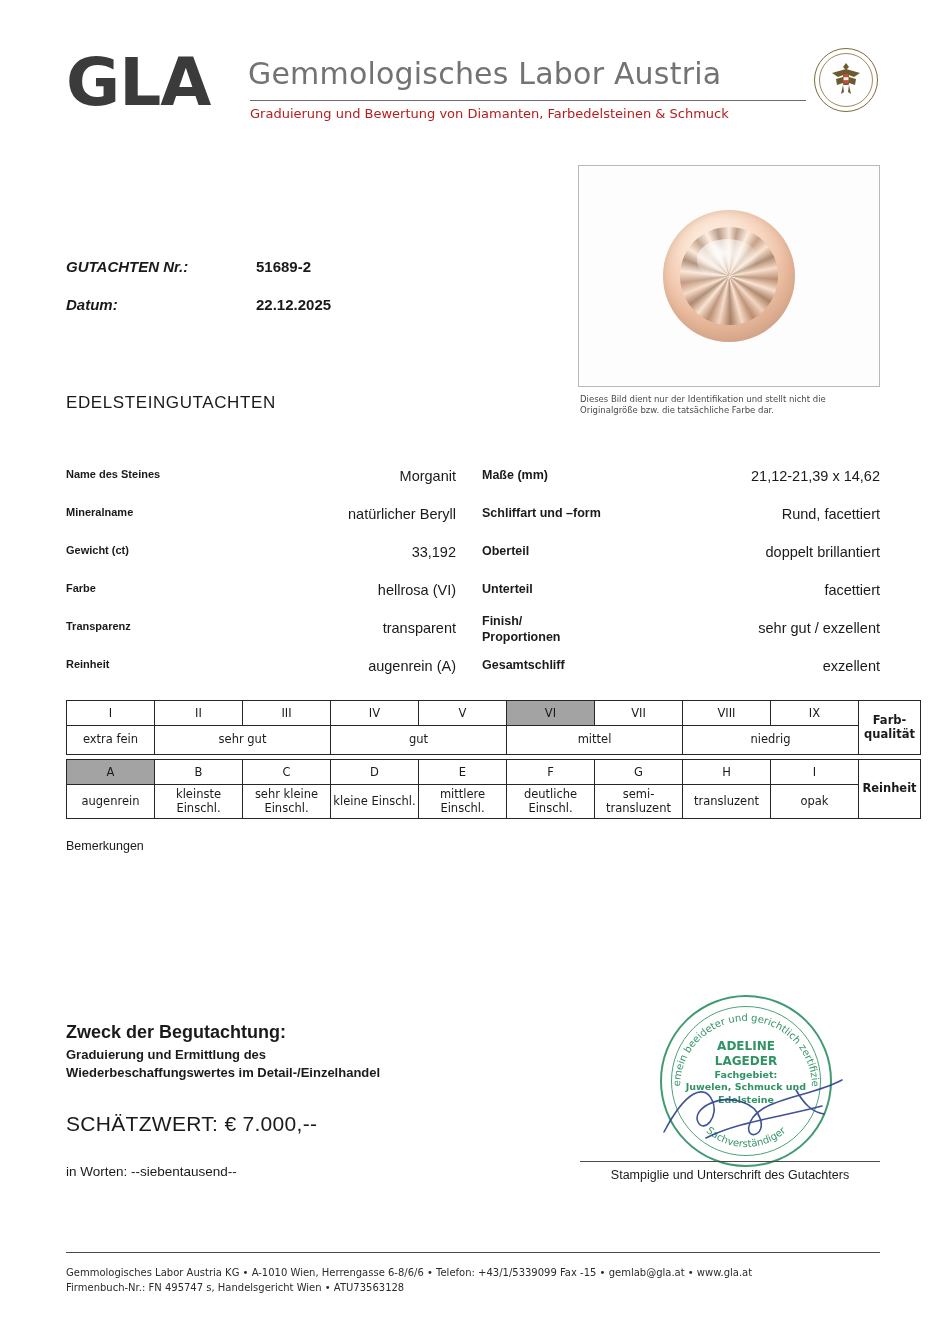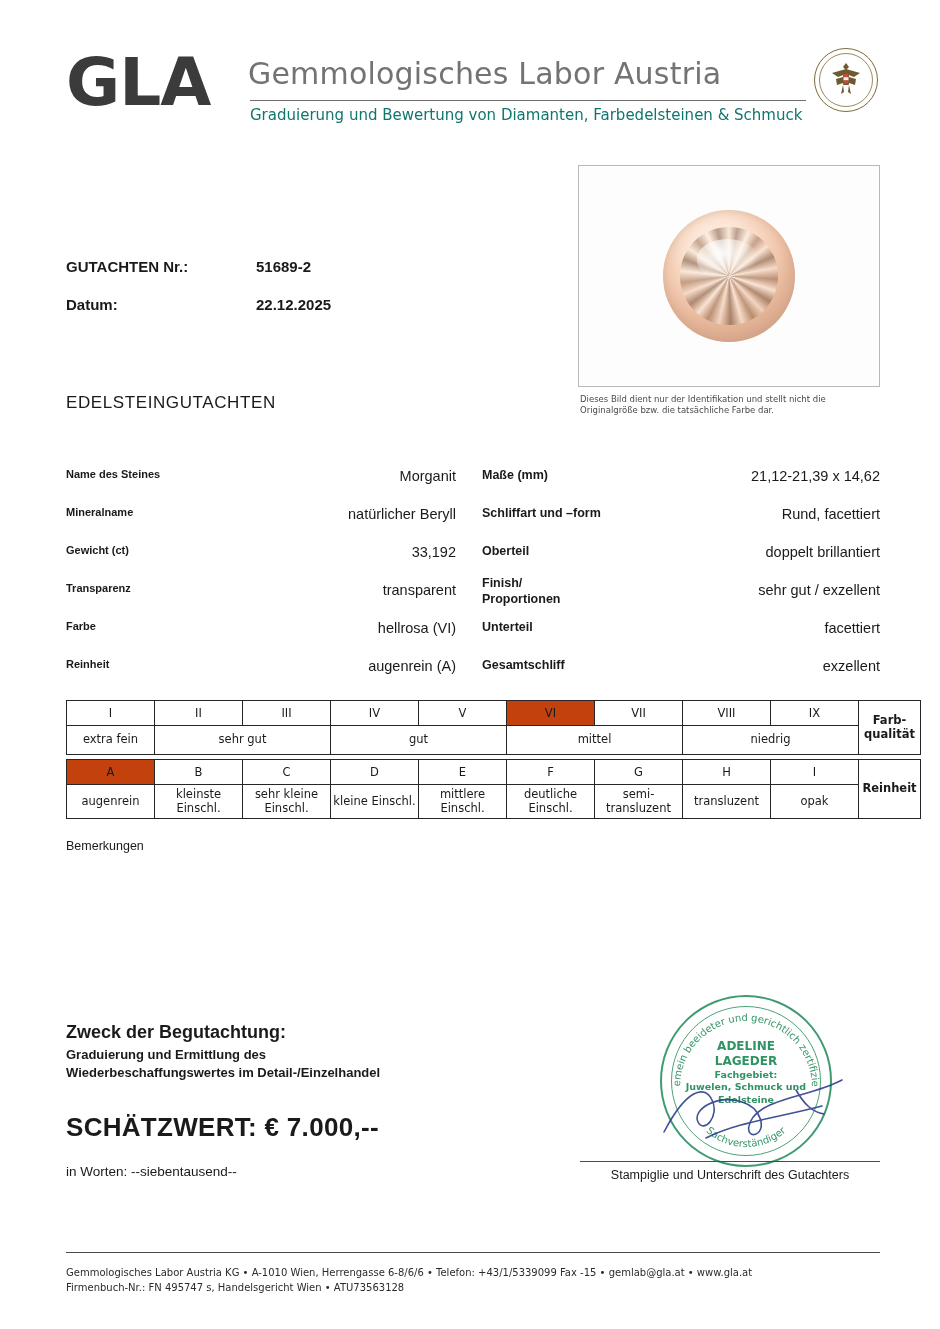"Graduierung und Bewertung von Diamanten," .logo-sub { color: #0f766e -> #b91c1c; font-size: 15px -> 13px }
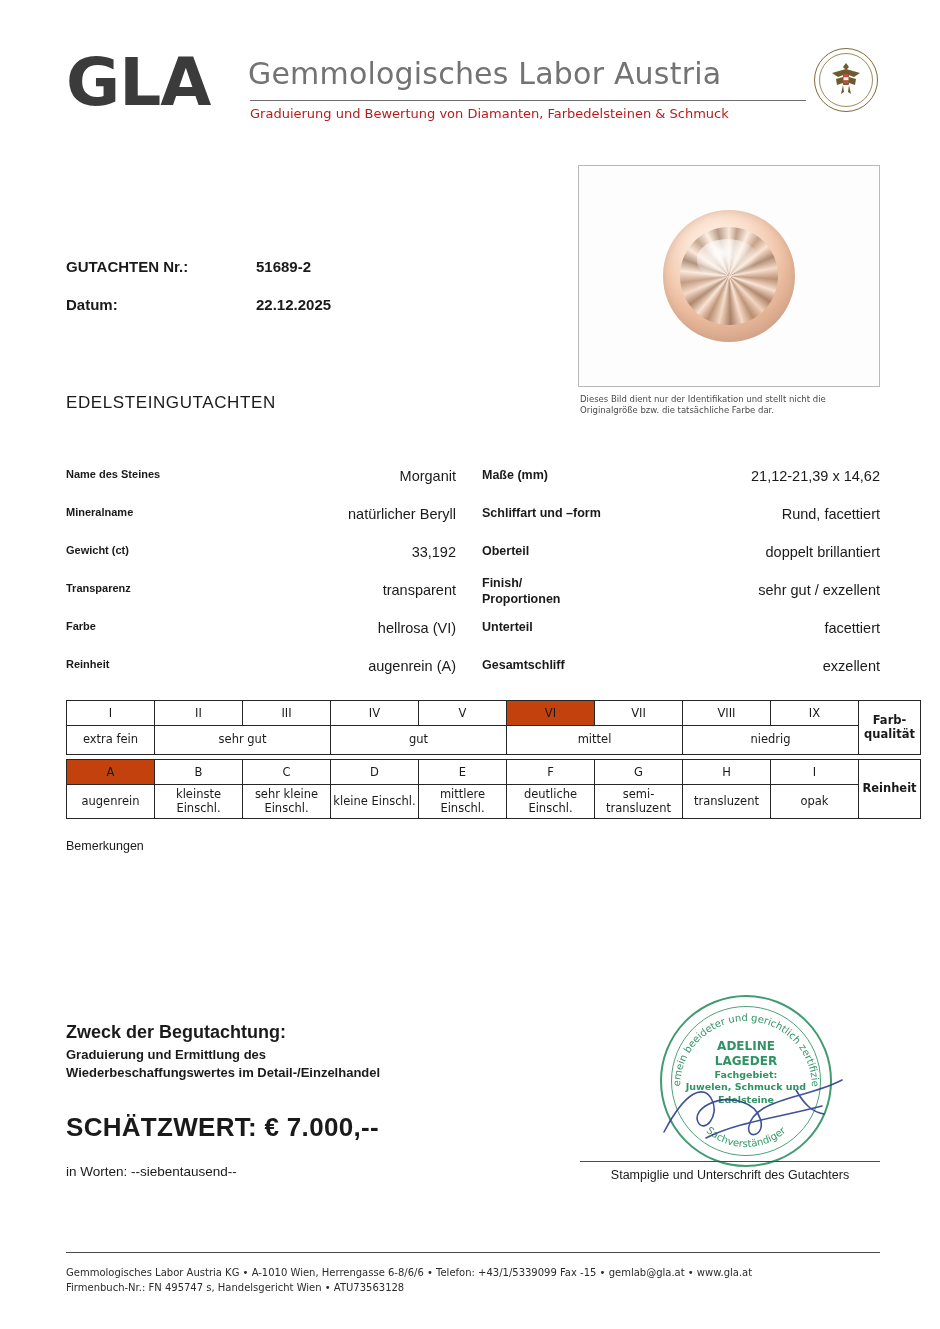"GUTACHTEN Nr.:" .meta-label { font-style: none -> italic }
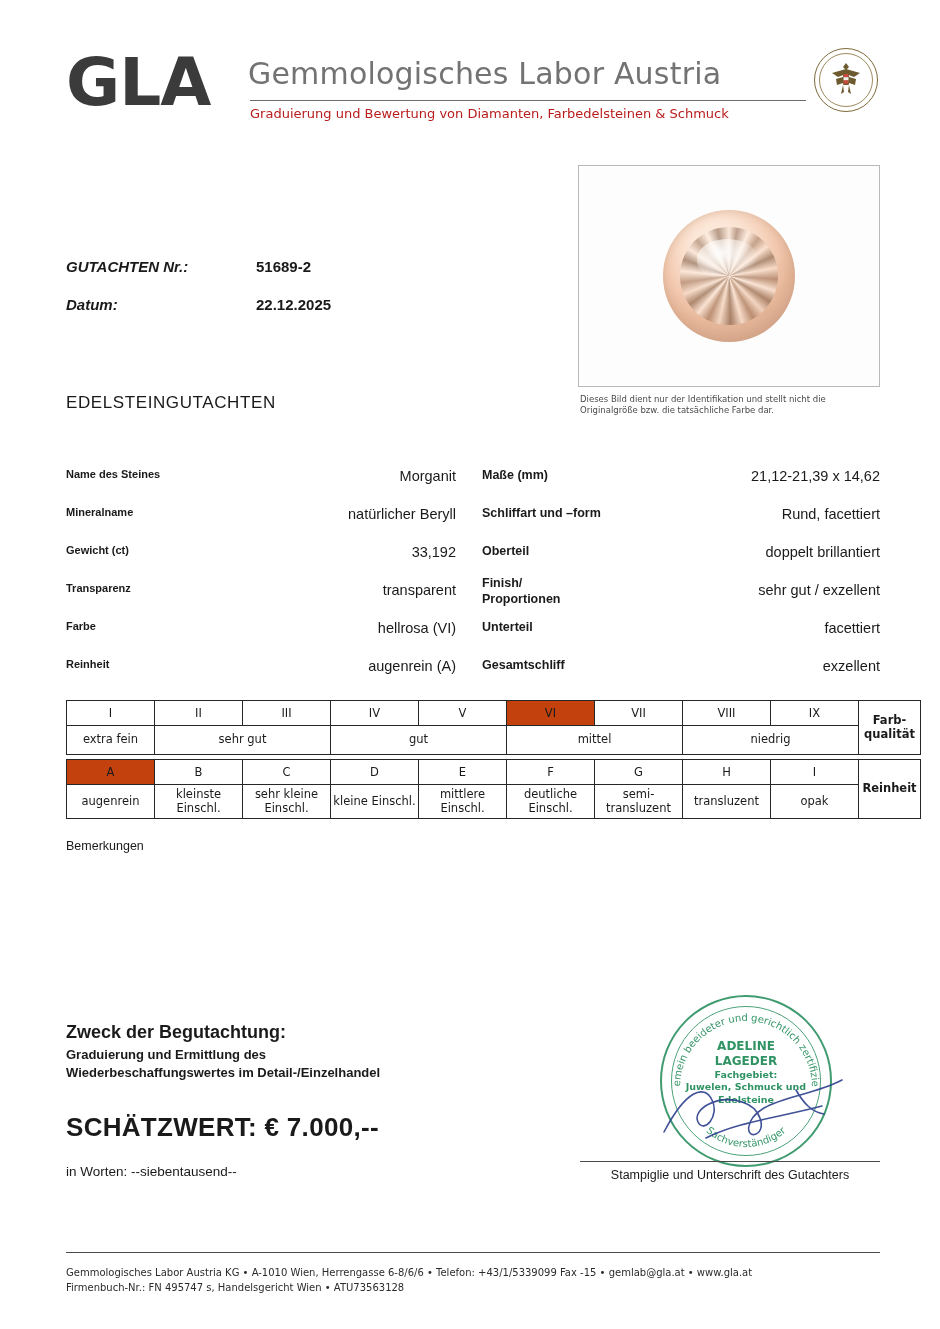"Transparenz" div.prop-row { order: before "Farbe" -> after "Farbe" }
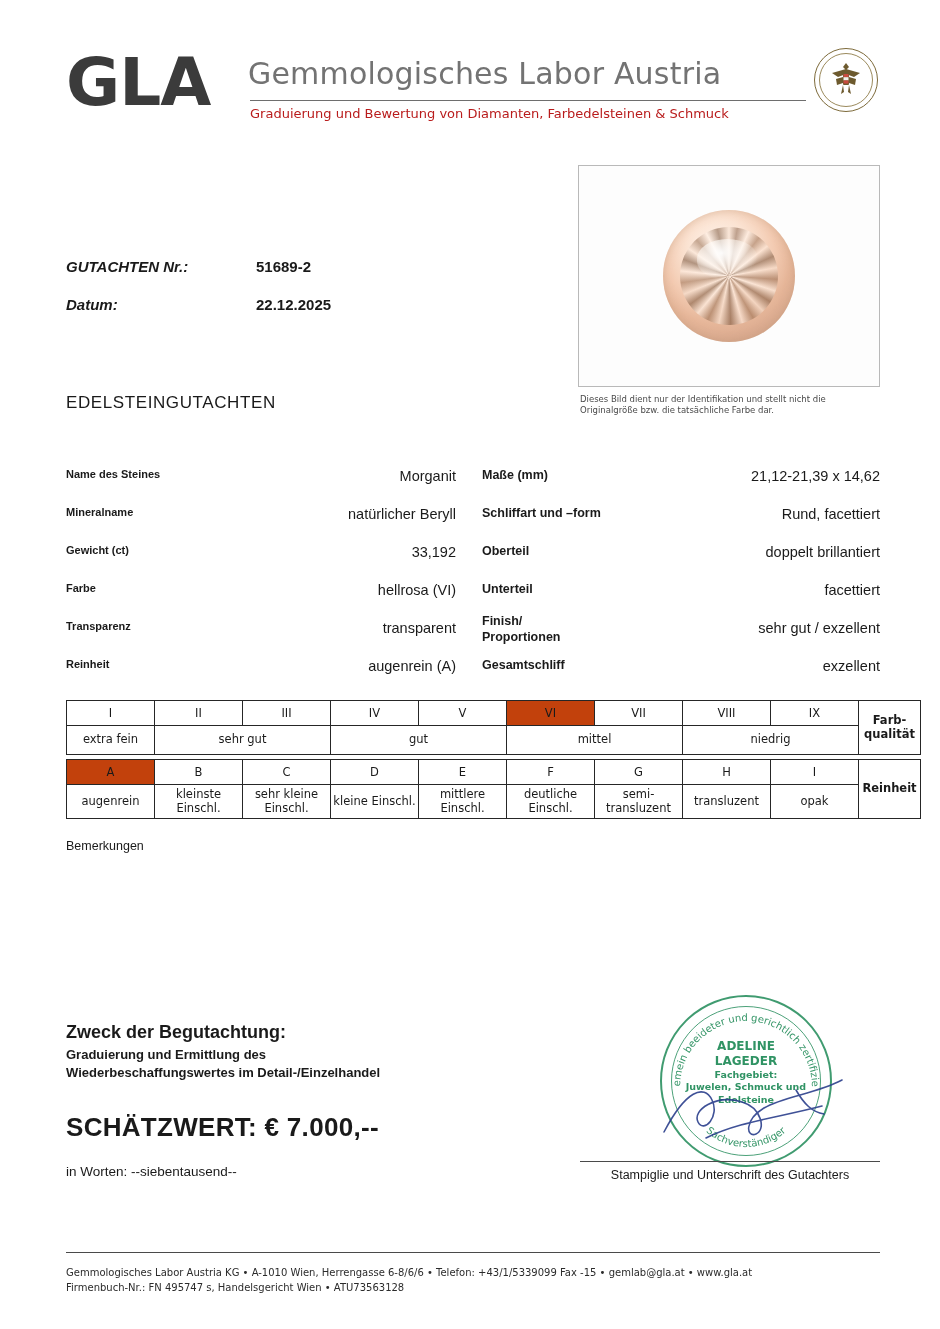"VI" td.hl { background: #c2410c -> #a3a3a3 }
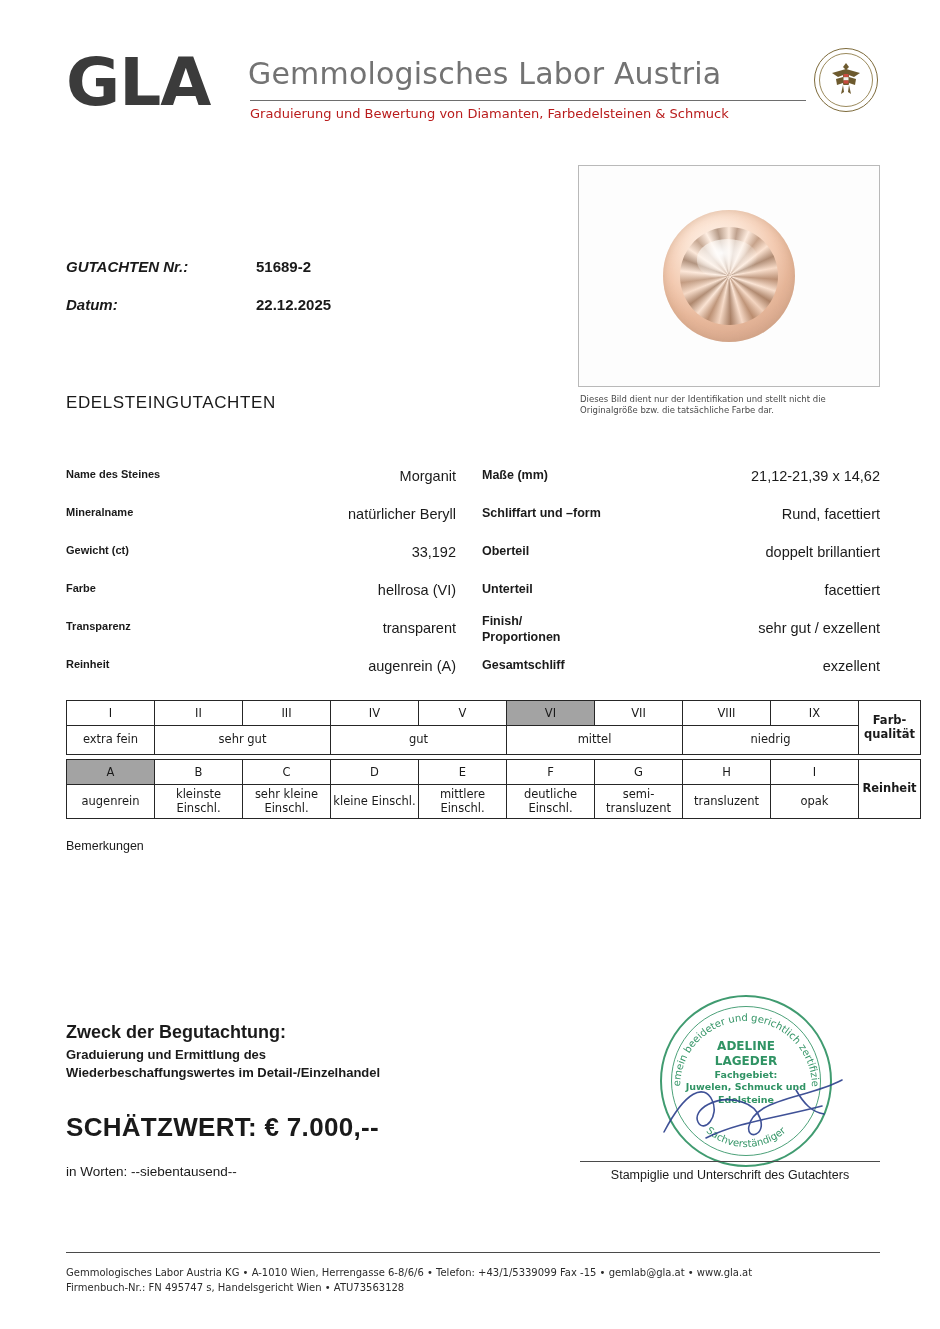"SCHÄTZWERT: € 7.000,--" .value { font-size: 26px -> 21px; font-weight: bold -> normal }
